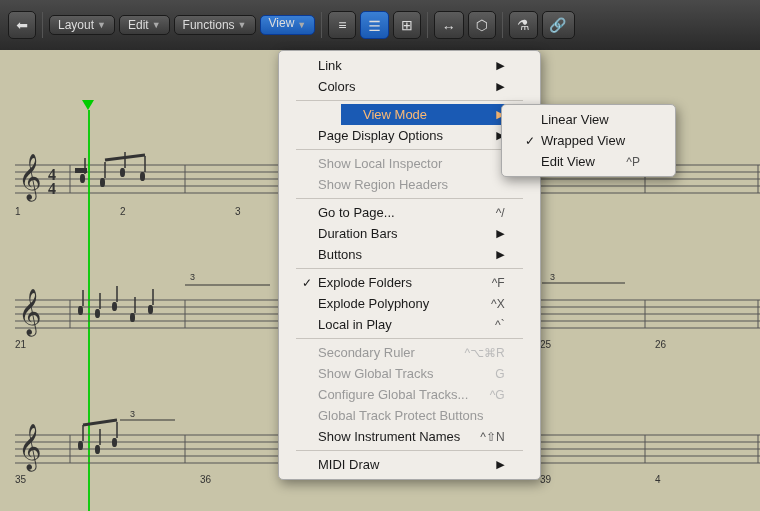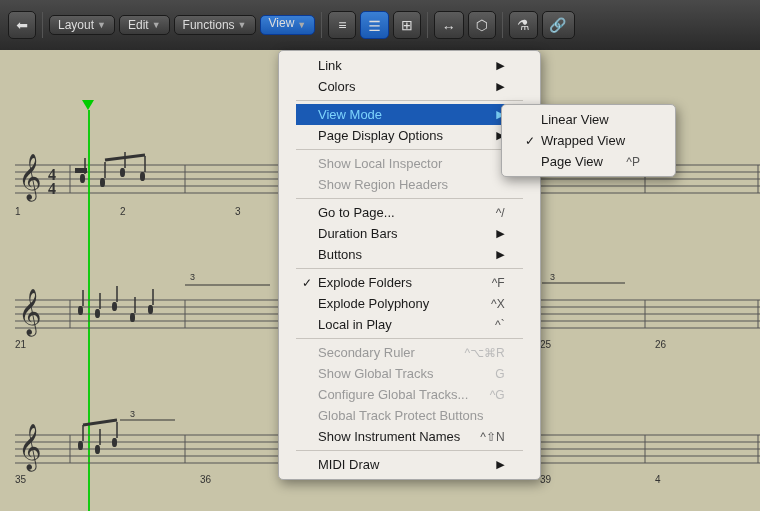"View Mode" .menu-item.highlighted { color: #7dd3fc -> #fdba74; margin-left: none -> 45px }
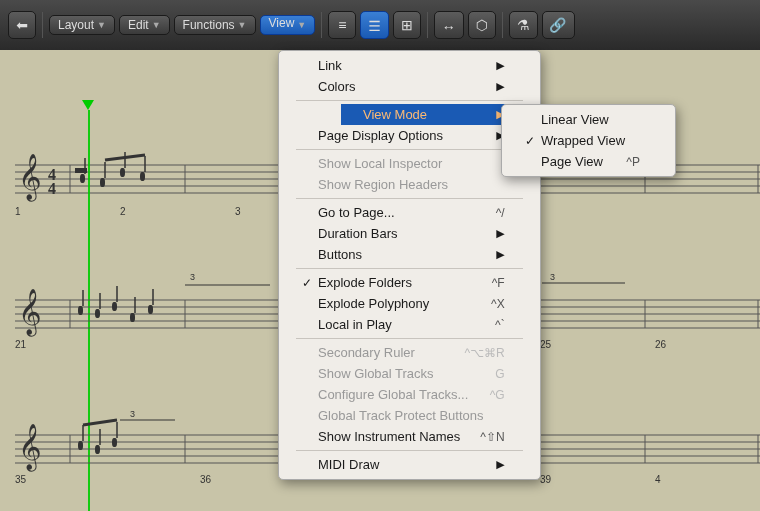"Page View" span { text: Page -> Edit }
